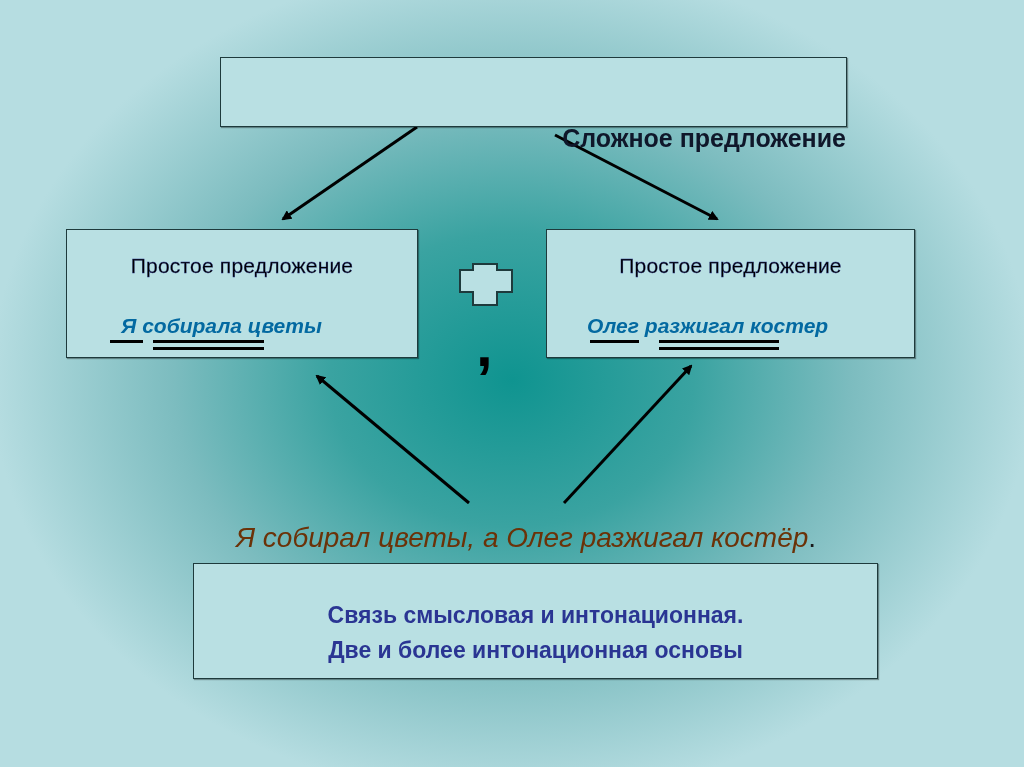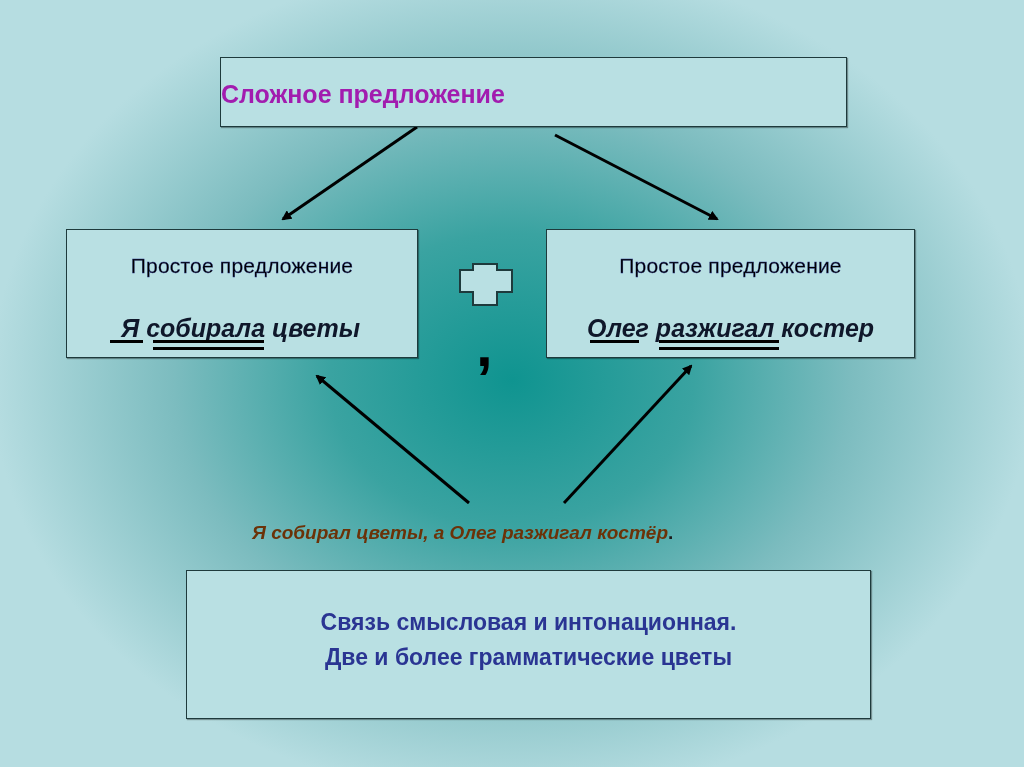"Сложное предложение" .title-text { color: #a21caf -> #0f172a; margin-top: none -> 44px; text-align: left -> right }
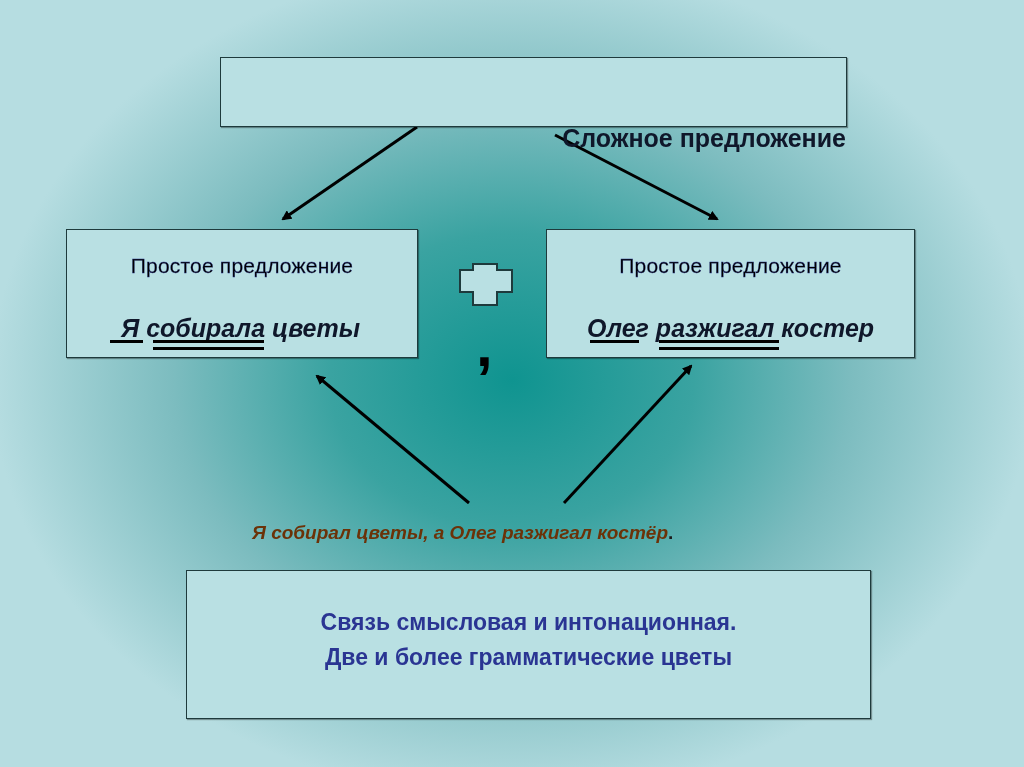"Я собирала цветы" .sentence { color: #0f172a -> #0369a1; font-size: 25px -> 21px }
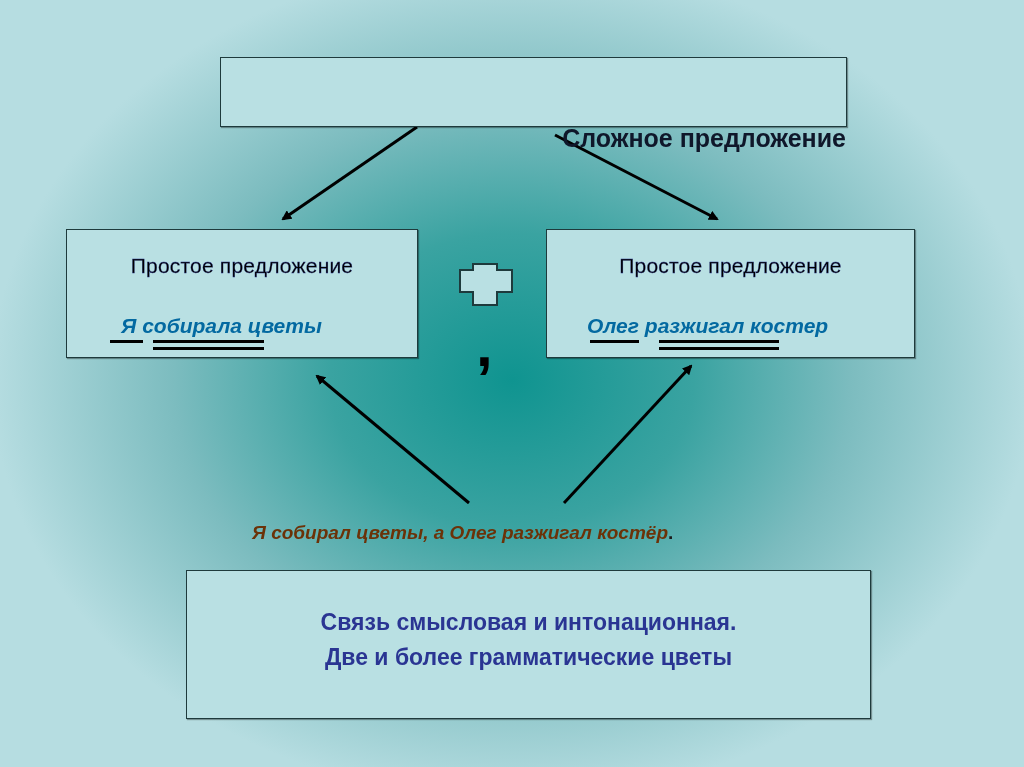"Я собирал цветы, а Олег" .example { font-size: 19px -> 28px; font-weight: bold -> normal; left: 252px -> 236px }
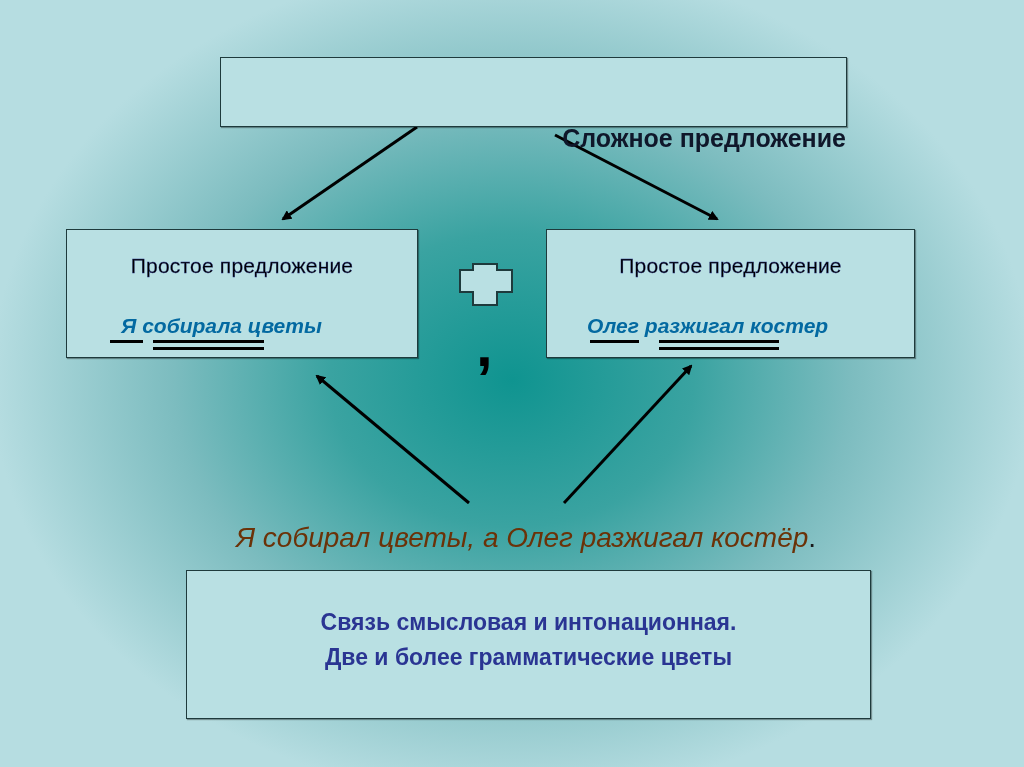"Связь смысловая и интонационная." div.box { height: 149px -> 116px; left: 186px -> 193px; margin-top: 7px -> none }
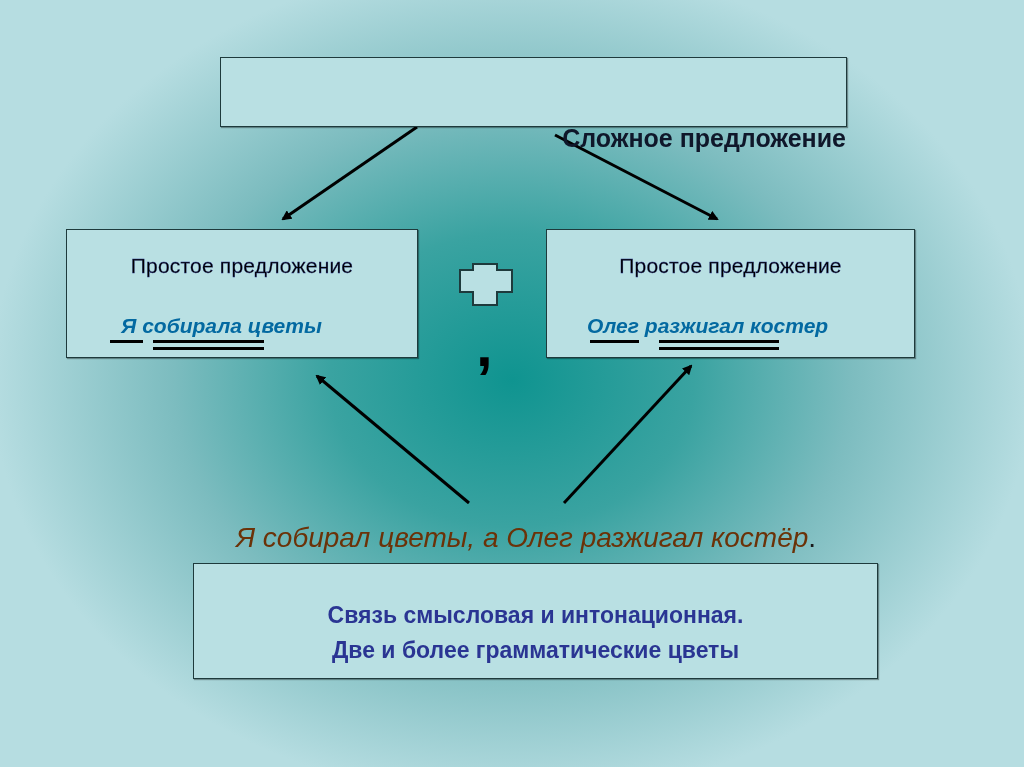"Две и более грамматические цветы" div.summary-line { text: грамматические цветы -> интонационная основы }
